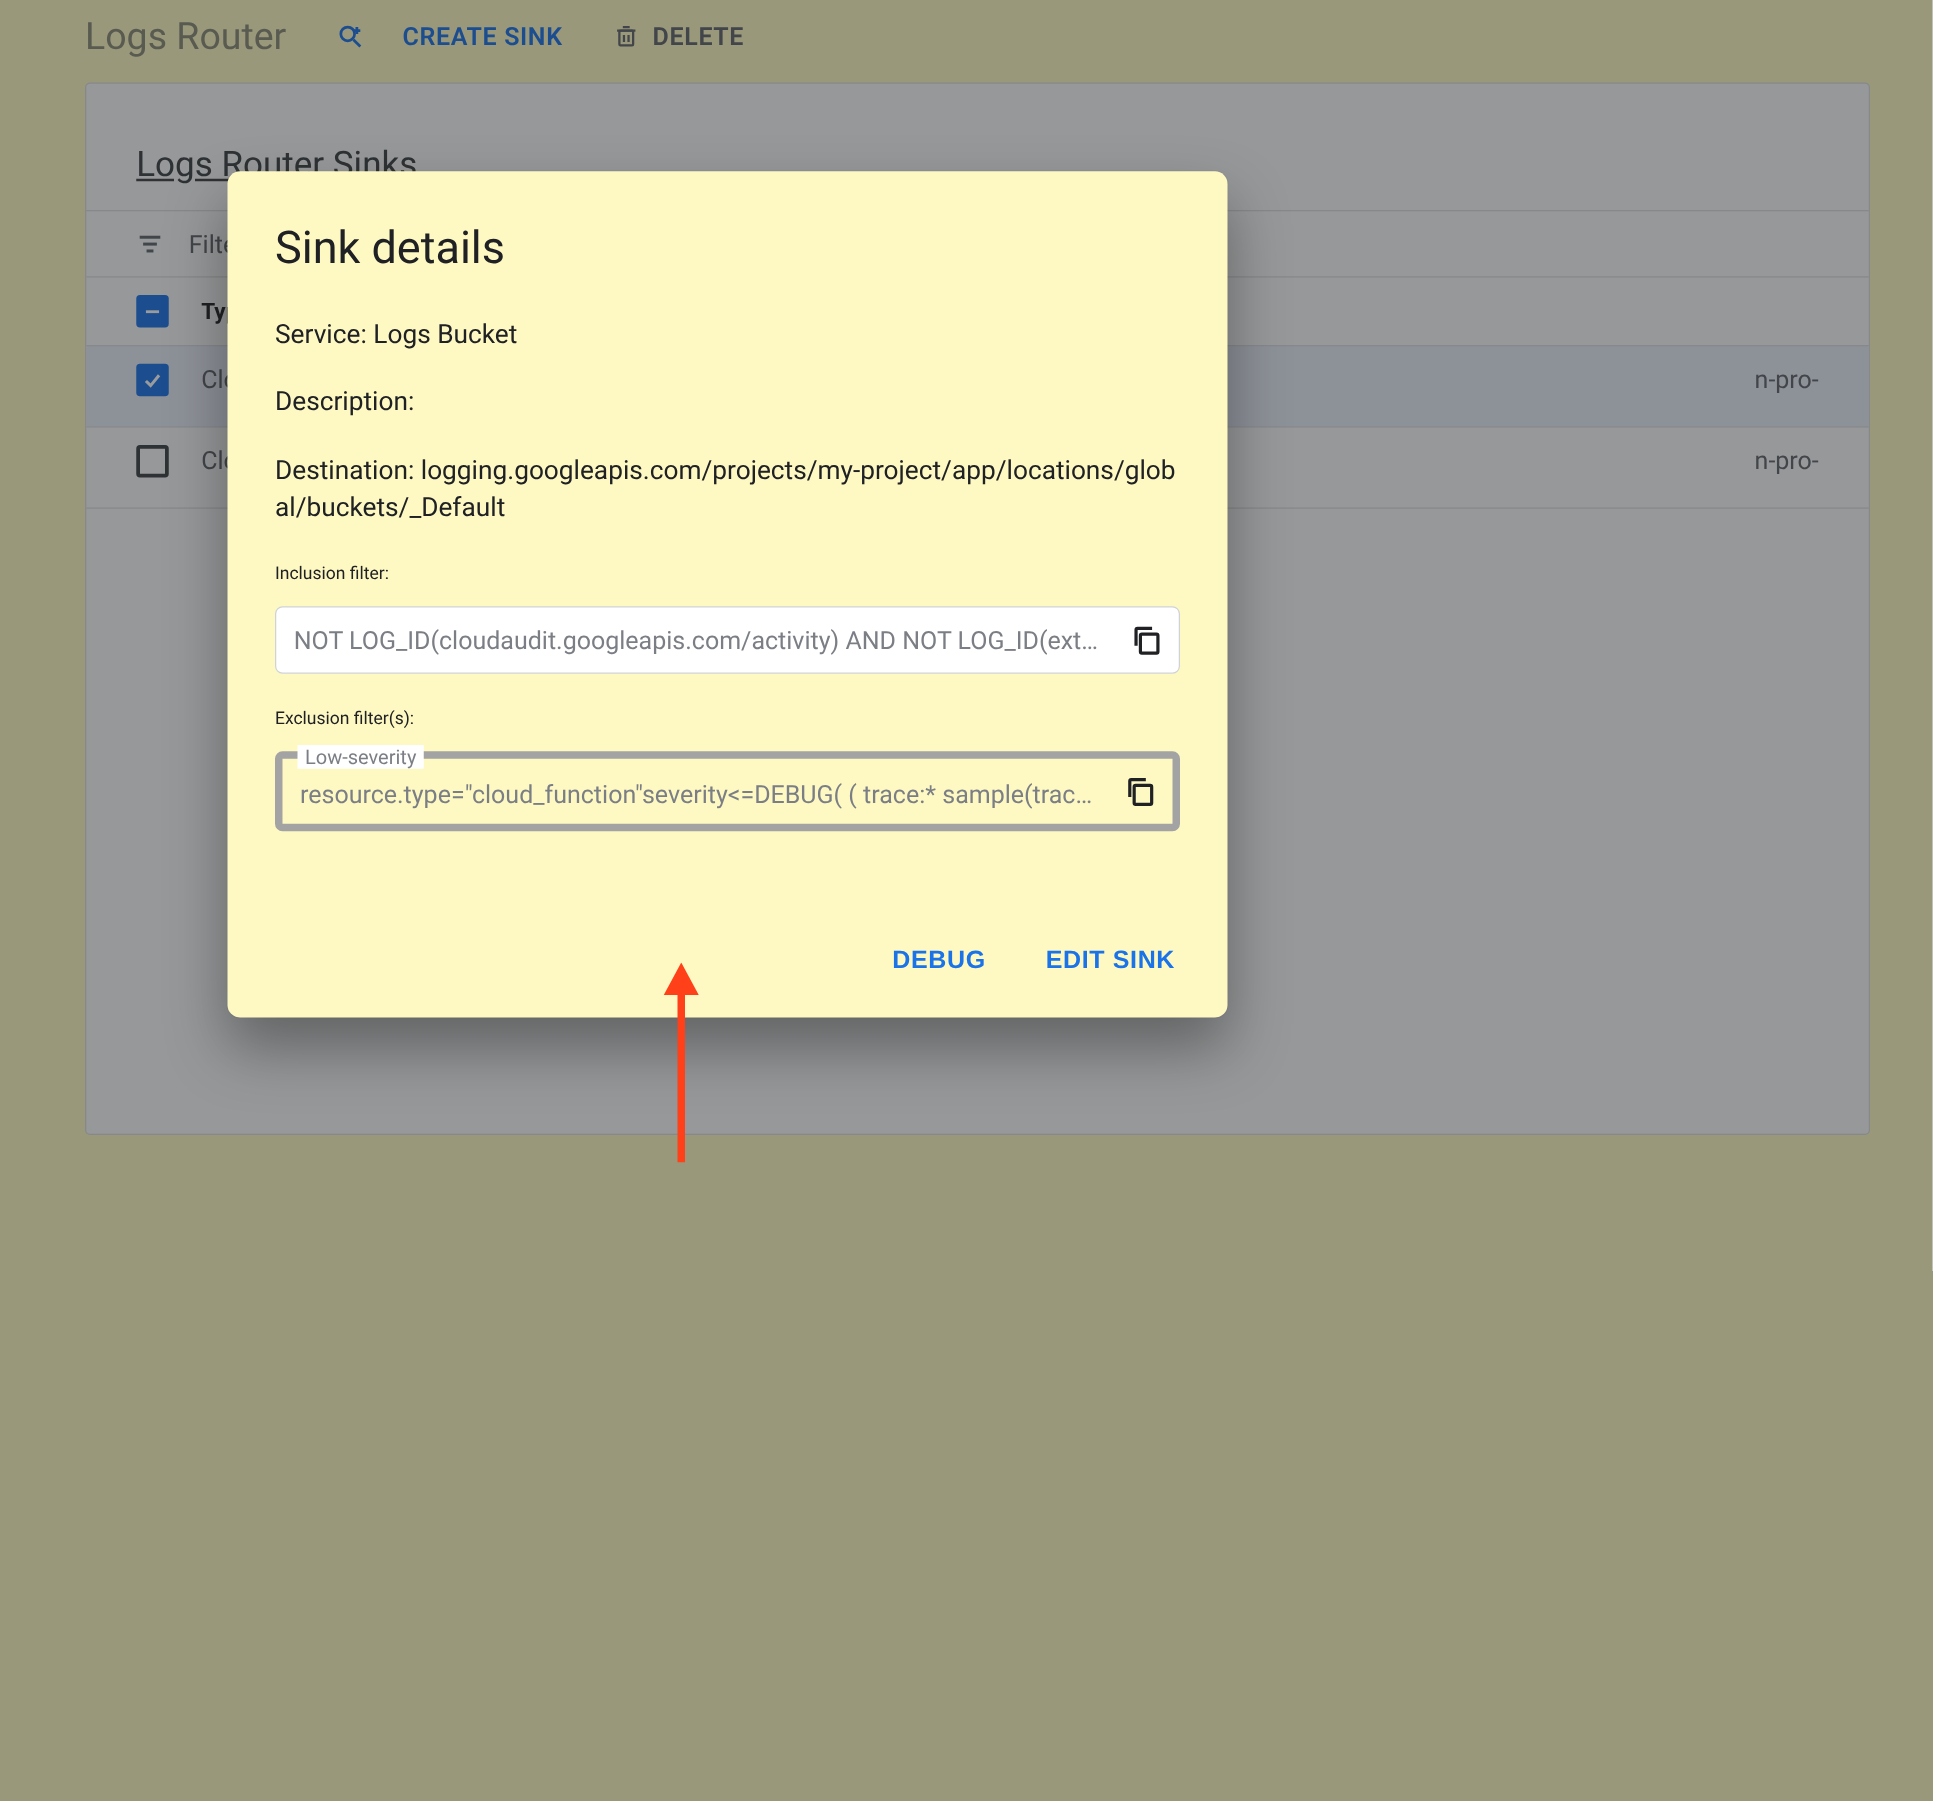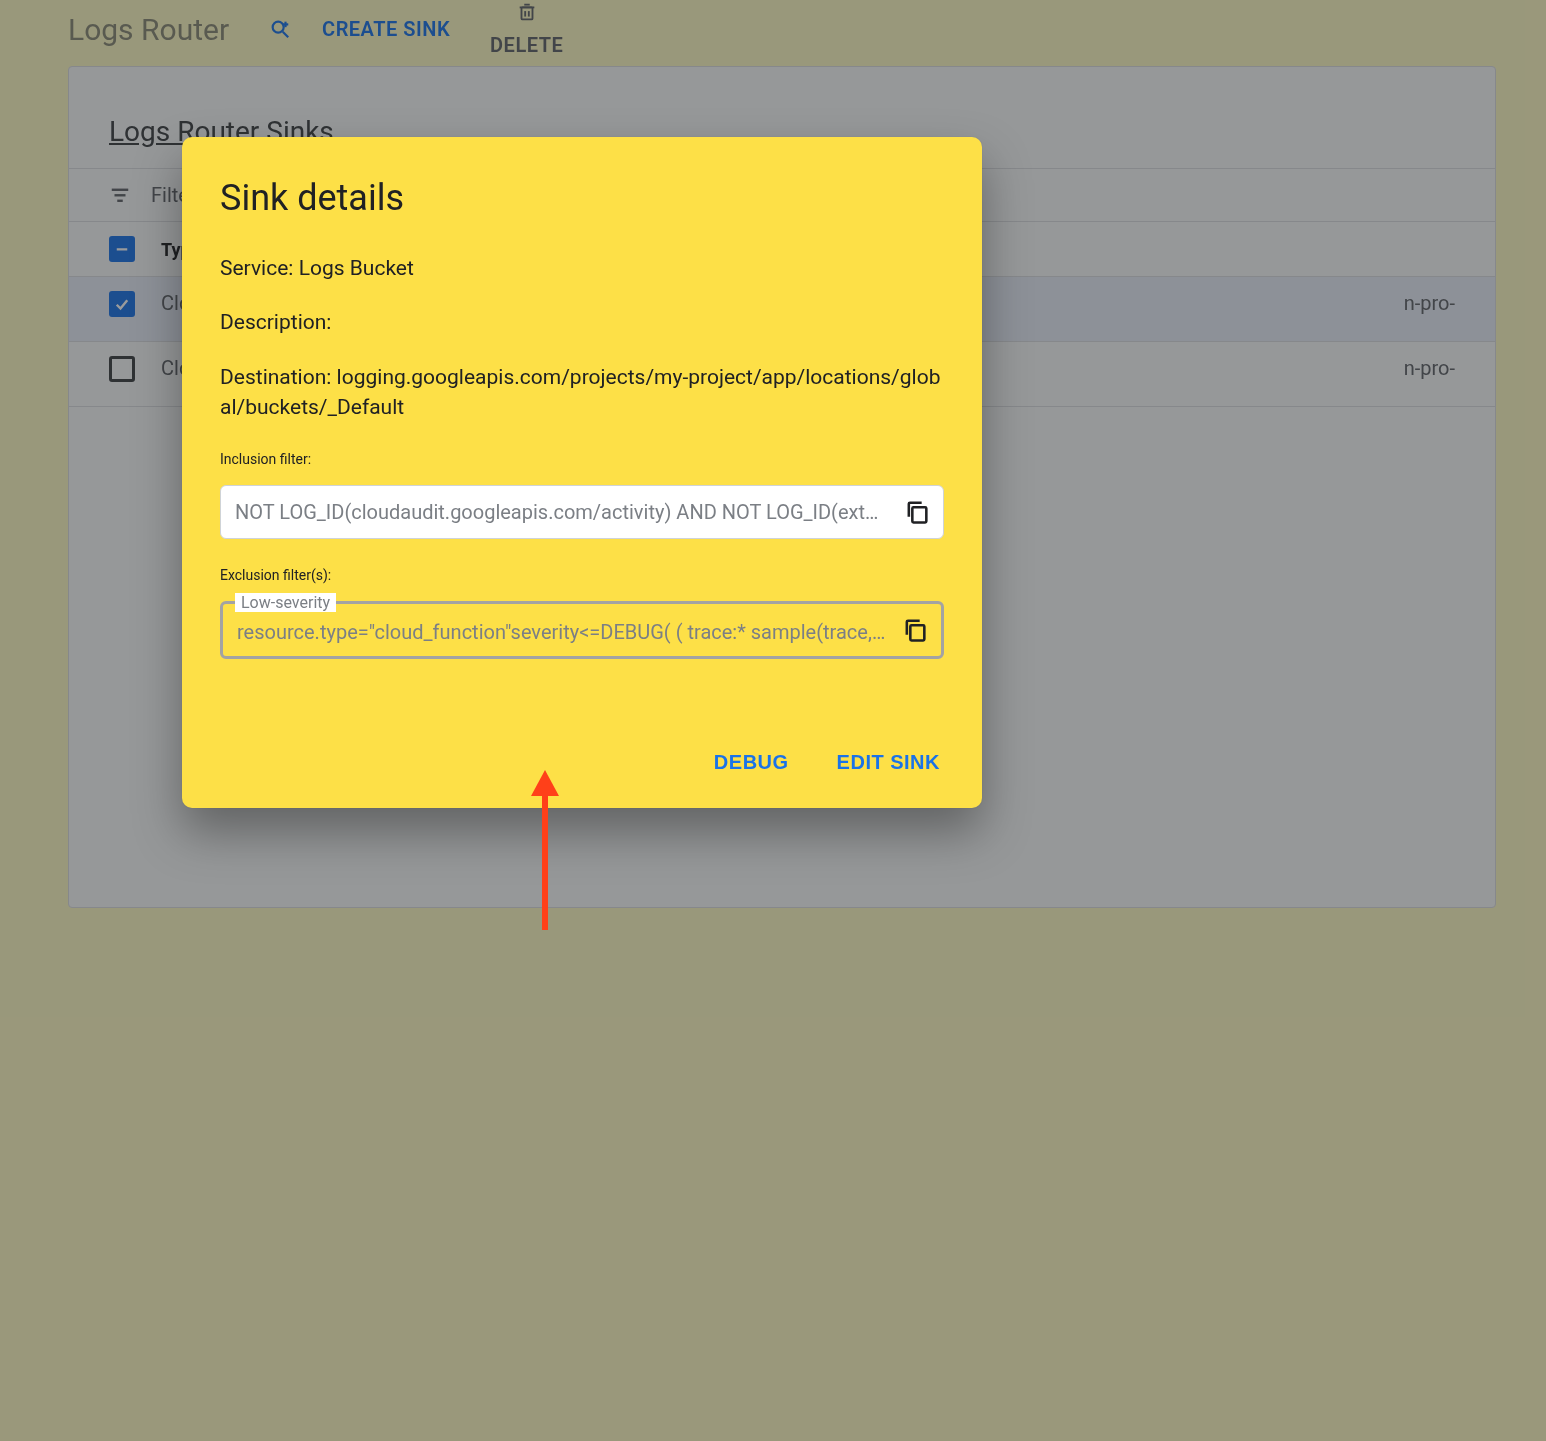"DELETE" .topbar-action.muted { flex-direction: column -> none }
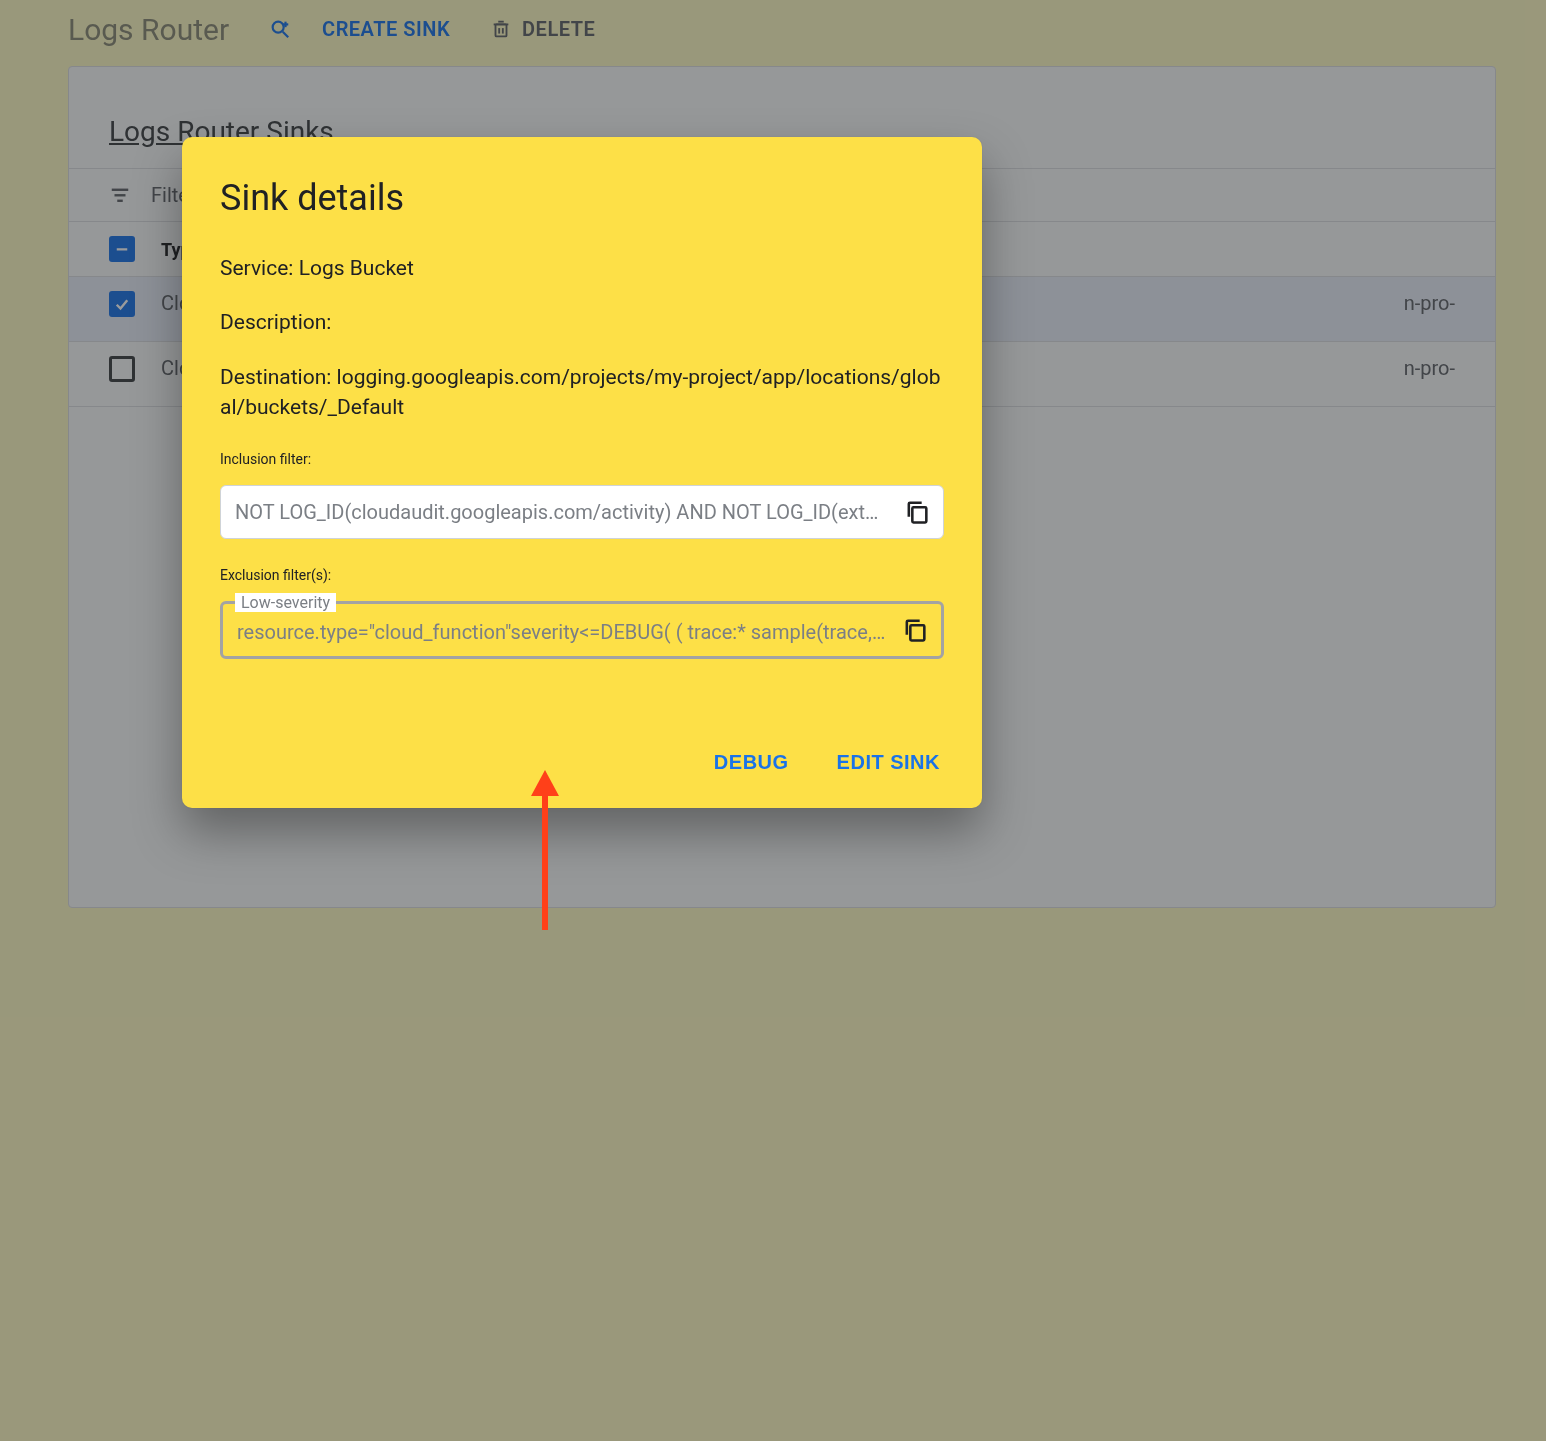"Sink details" .dialog { background: #fde047 -> #fef9c3 }
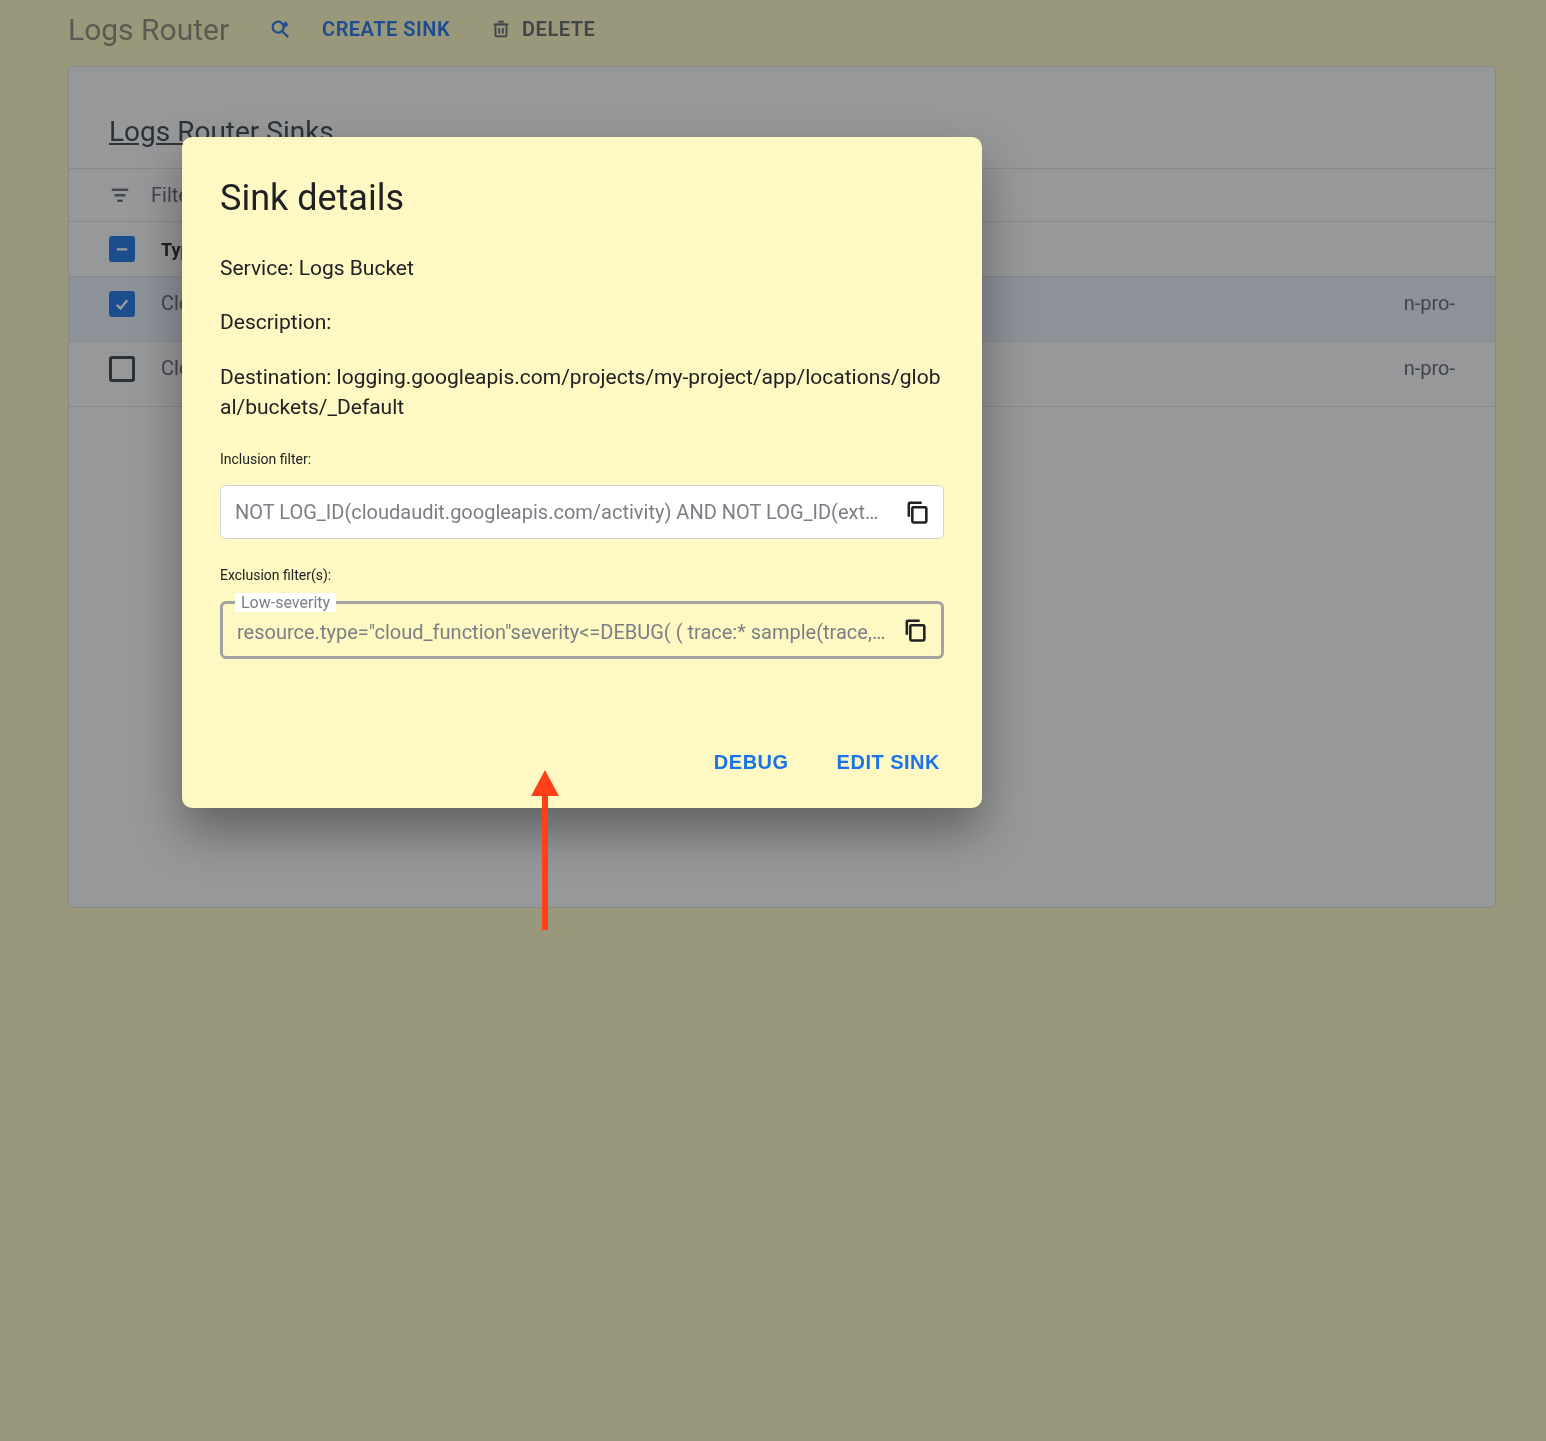"Low-severity" .fieldset { border: 3px solid #a3a3a3 -> 6px solid #a3a3a3 }
